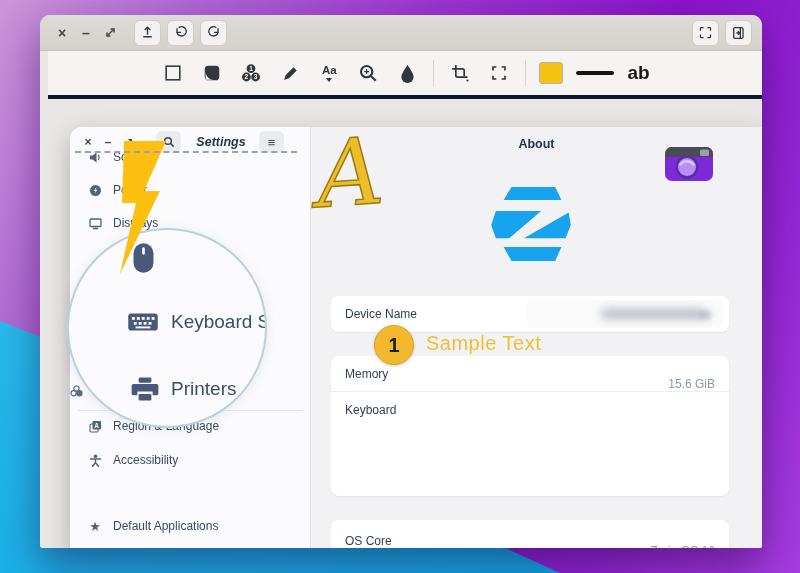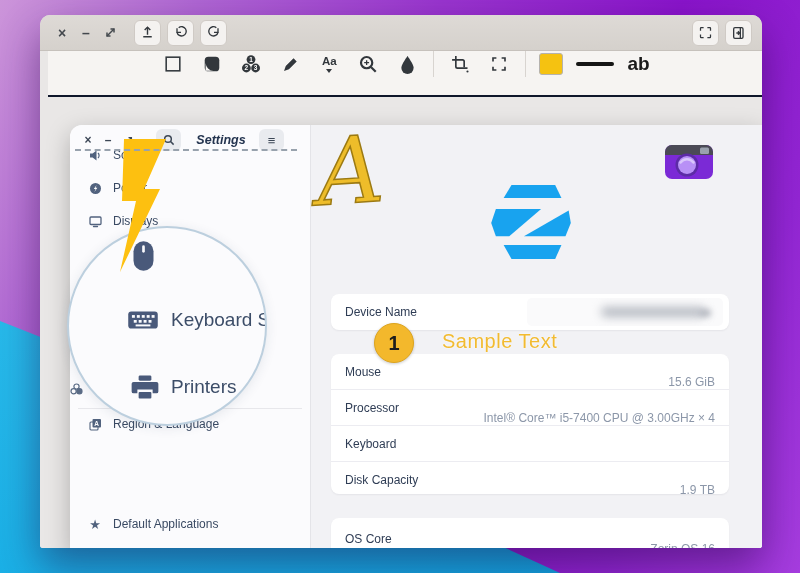"Aa" .toolbar { align-items: none -> center; border-bottom: 2px solid #0f172a -> 4px solid #0f172a }
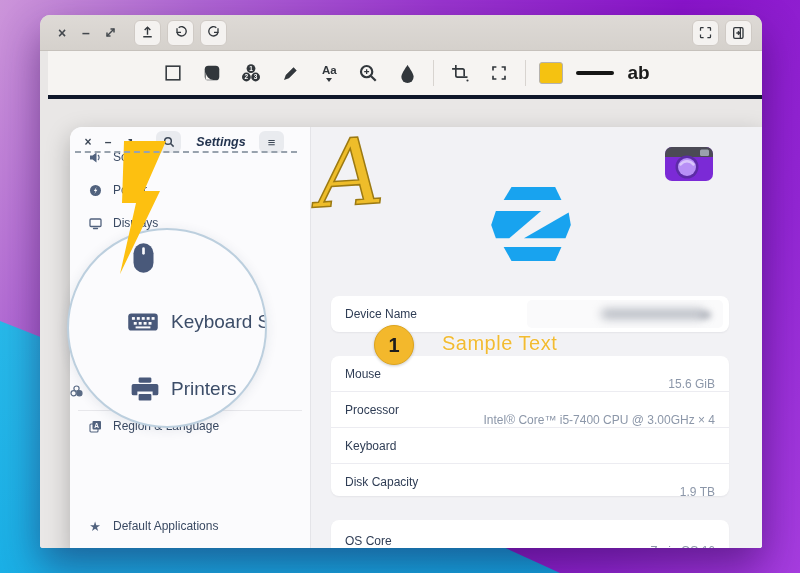"About" div.about-title { html: none -> <div>About</div> }
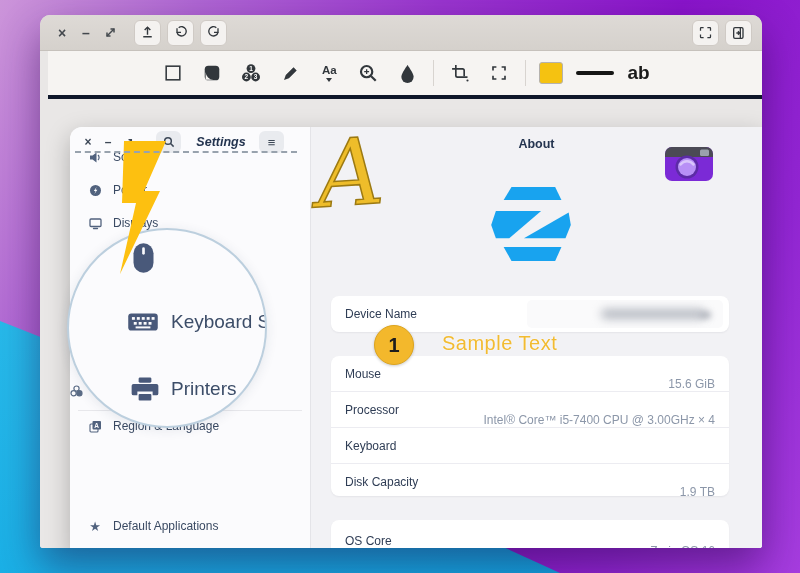"Sample Text" .sample-text { margin-left: 16px -> none }
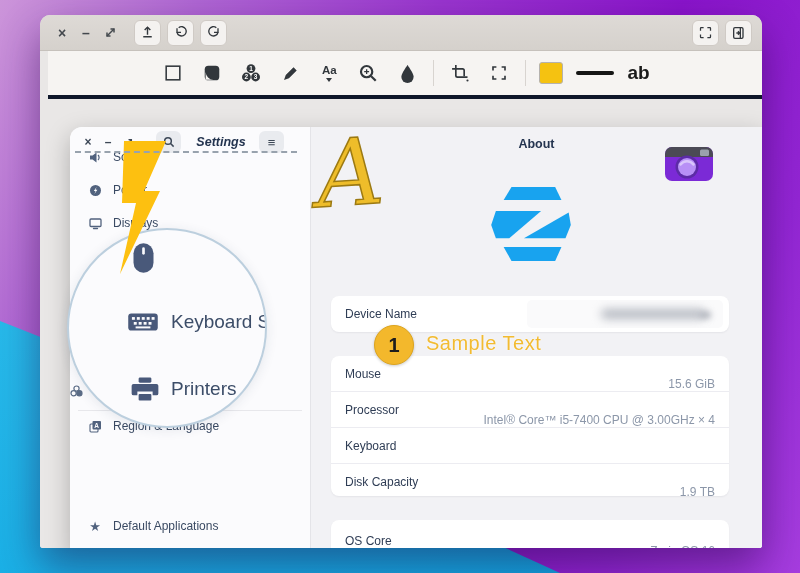"Mouse" span.lbl { text: Mouse -> Memory }
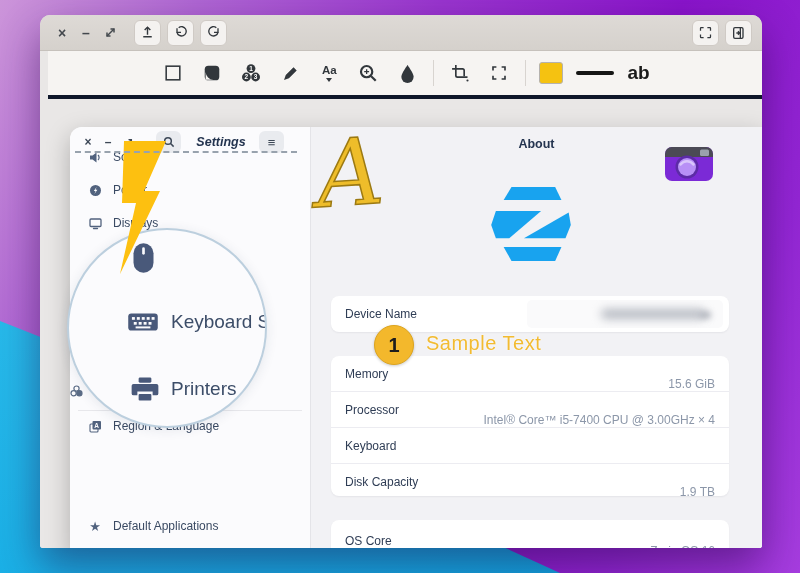"Processor" div.row { html: <div> <span>Processor</span> <span>Intel® Core™ i5-7400 CPU @ 3.00GHz × 4</span> </div> -> none }
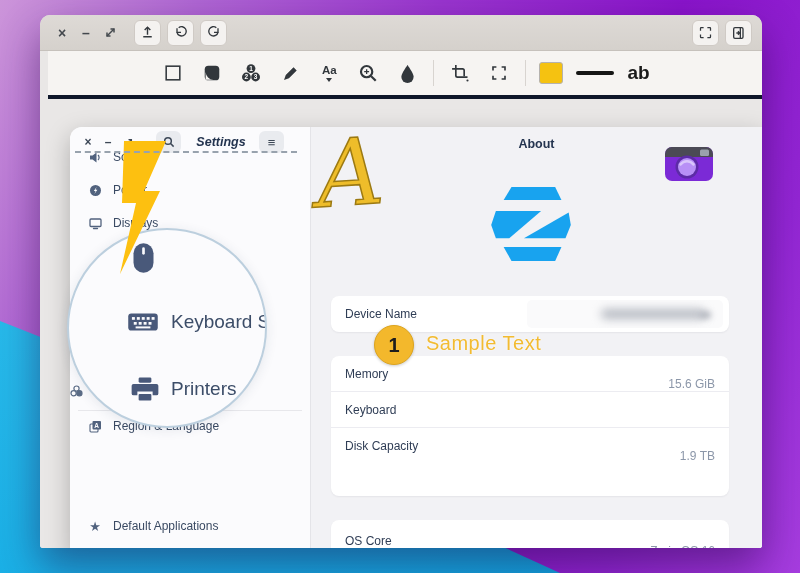"Disk Capacity" div.row { html: <div> <span>Disk Capacity</span> <span>1.9 TB</span> </div> -> none }
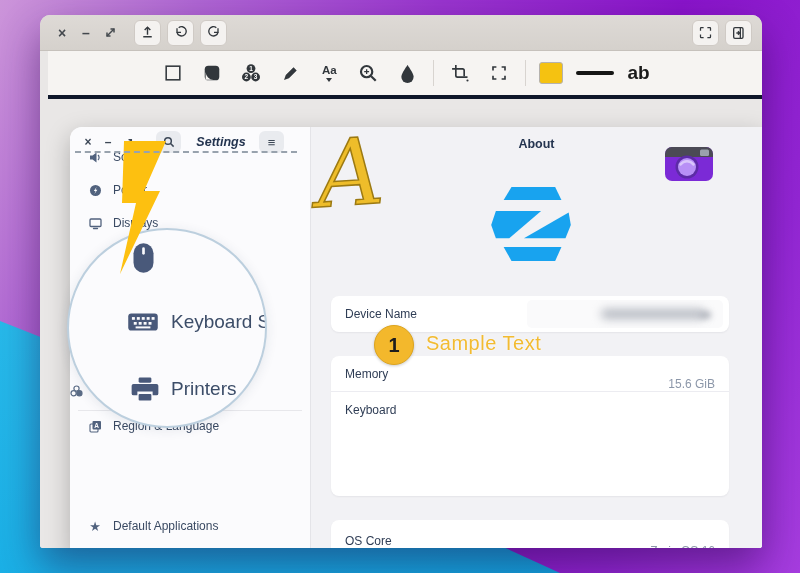"Accessibility" div.sb-row { html: none -> <div> <span> <svg> <circle></circle> <path></path> </svg> </span> <span>Accessibility</span> </div> }
